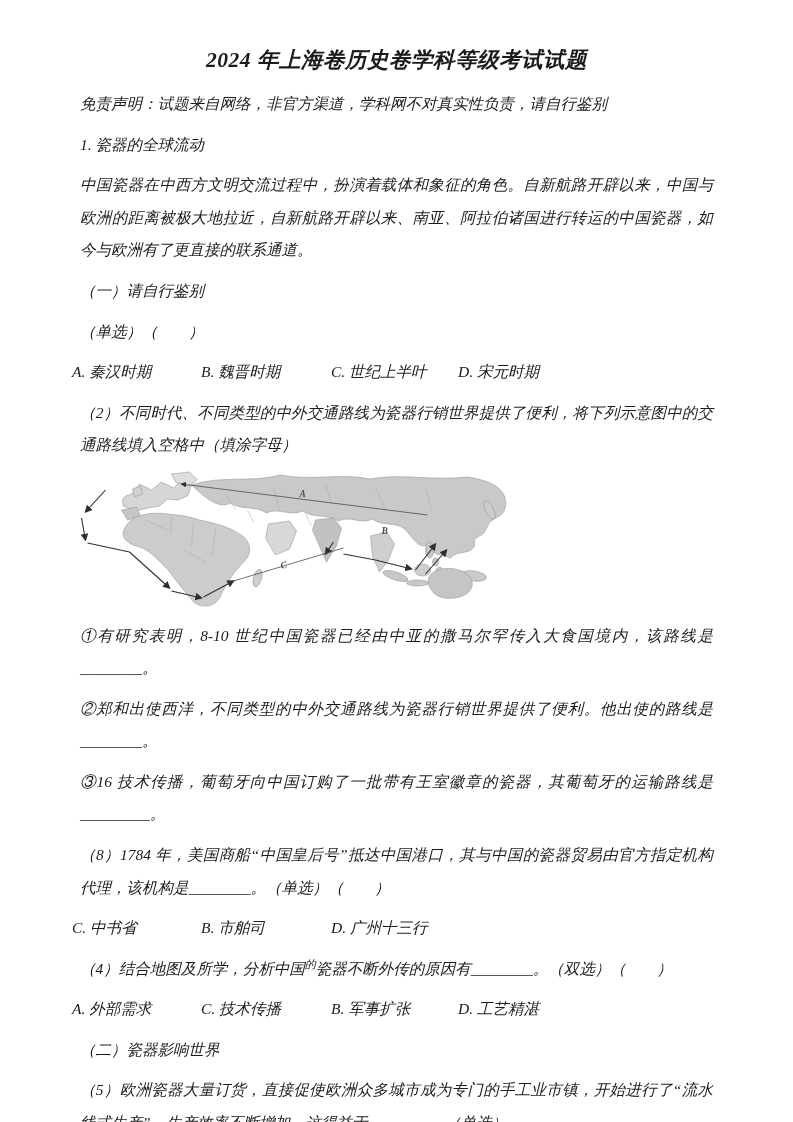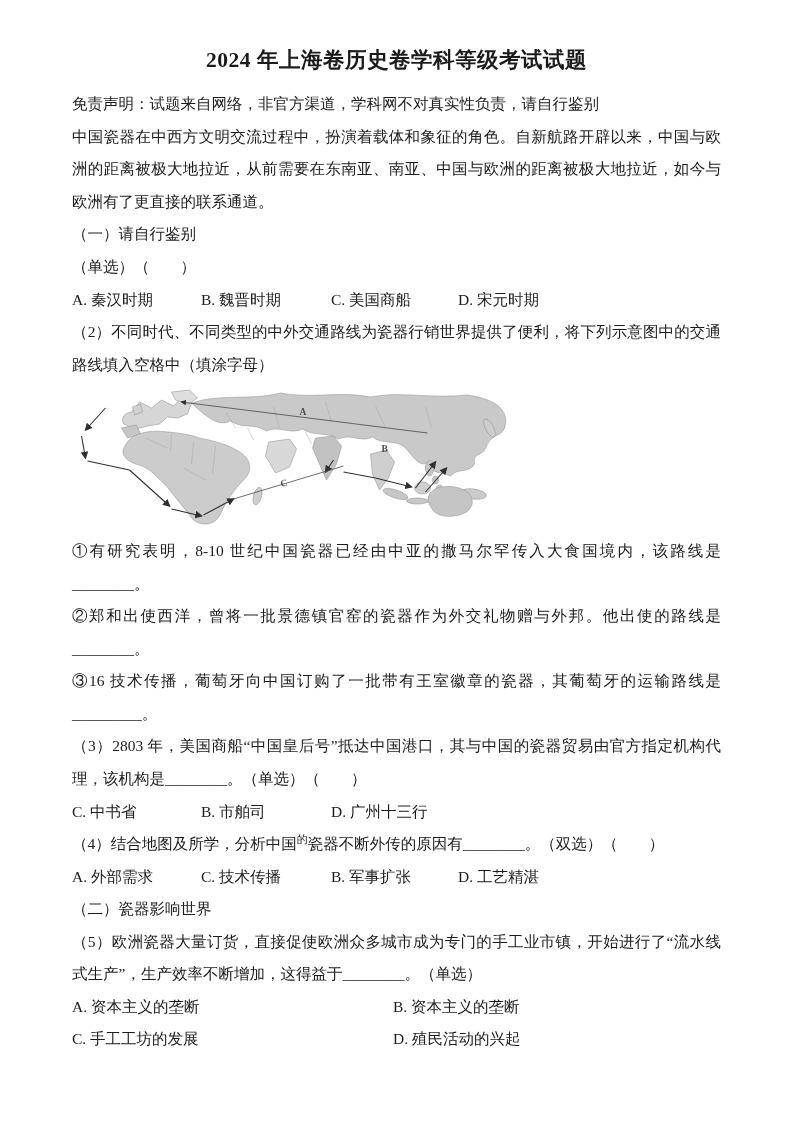"2024 年上海卷历史卷学科等级考试试题" .page { font-style: none -> italic }
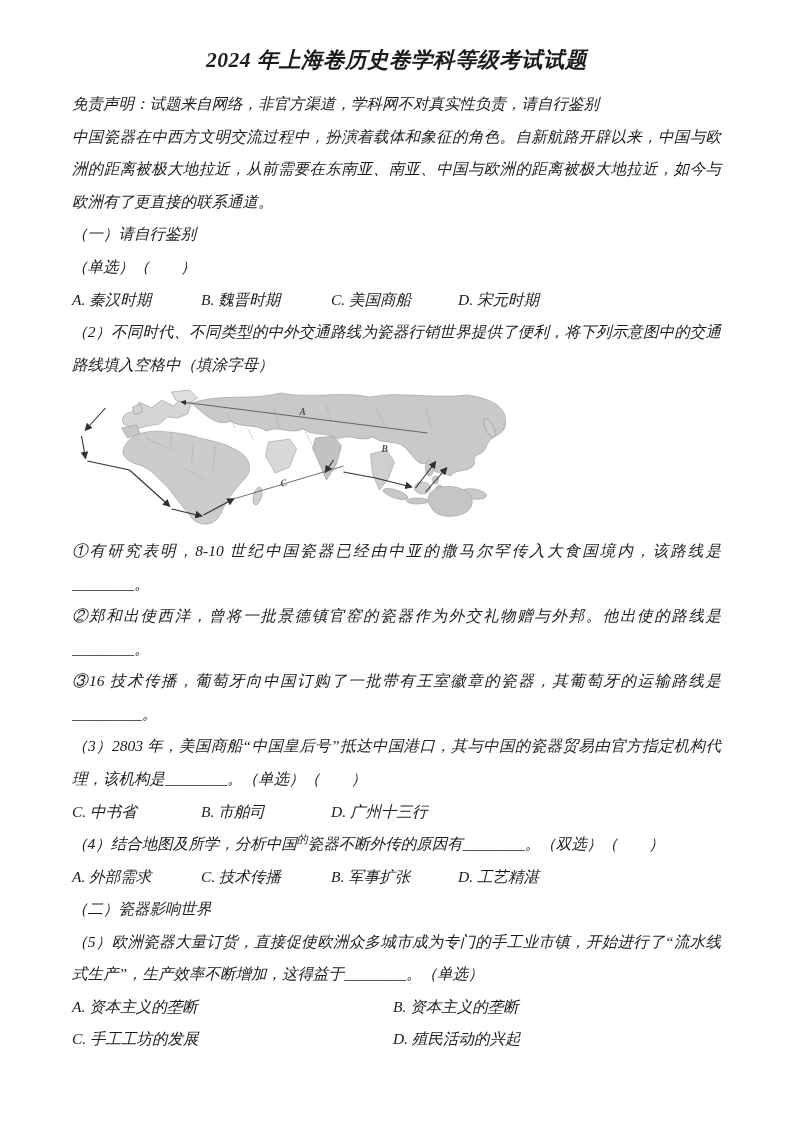"免责声明：试题来自网络，非官方渠道，学科网不对真实性负责，请自行鉴别" .line { margin: 0 -> 8px }
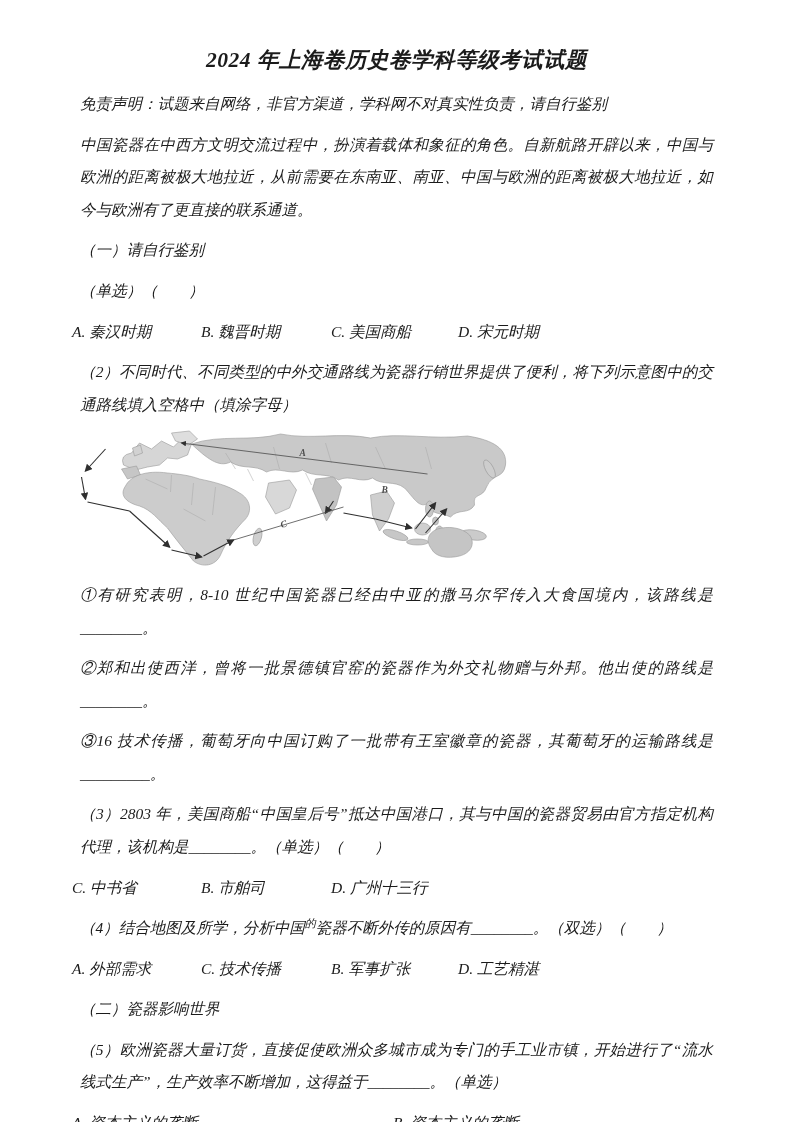"1. 瓷器的全球流动" p.line { html: none -> <p>1. 瓷器的全球流动</p> }
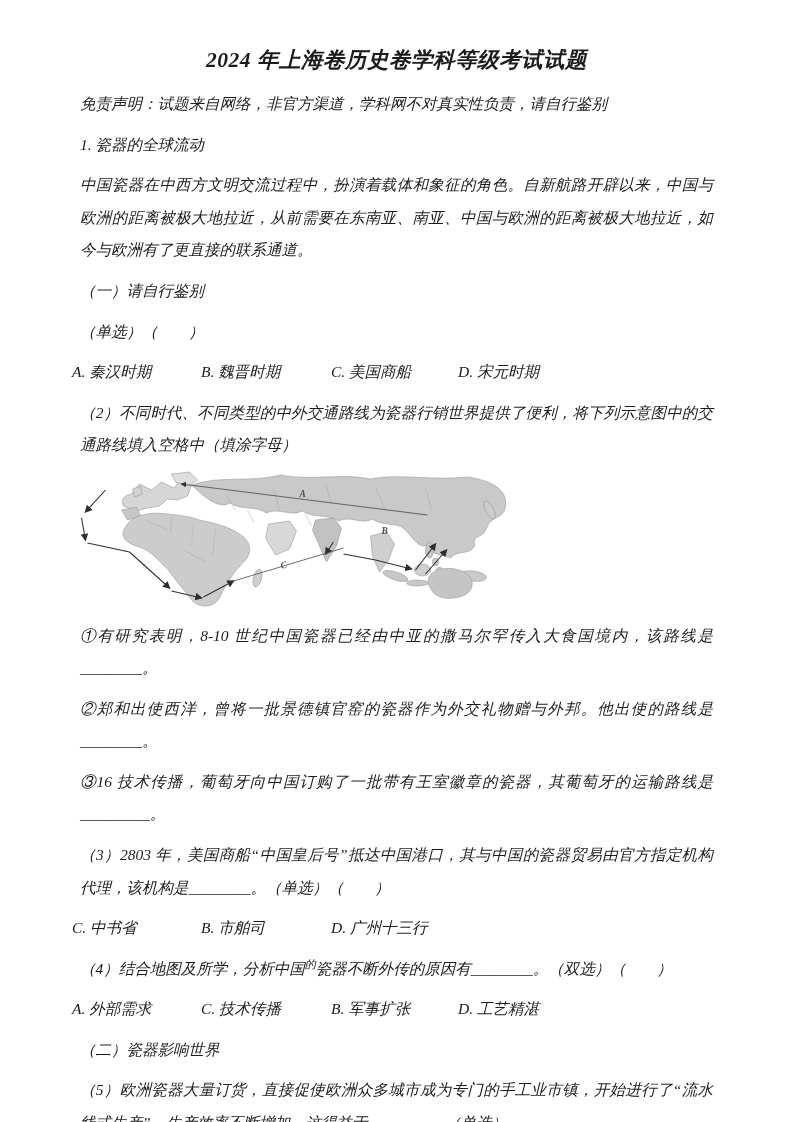"中国瓷器在中西方文明交流过程中，扮演着载体和象征的角色。自新航路开辟以来，中国与" p.line { text: 从前需要在东南亚、南亚、中国与欧洲的距离被极大地拉近 -> 自新航路开辟以来、南亚、阿拉伯诸国进行转运的中国瓷器 }
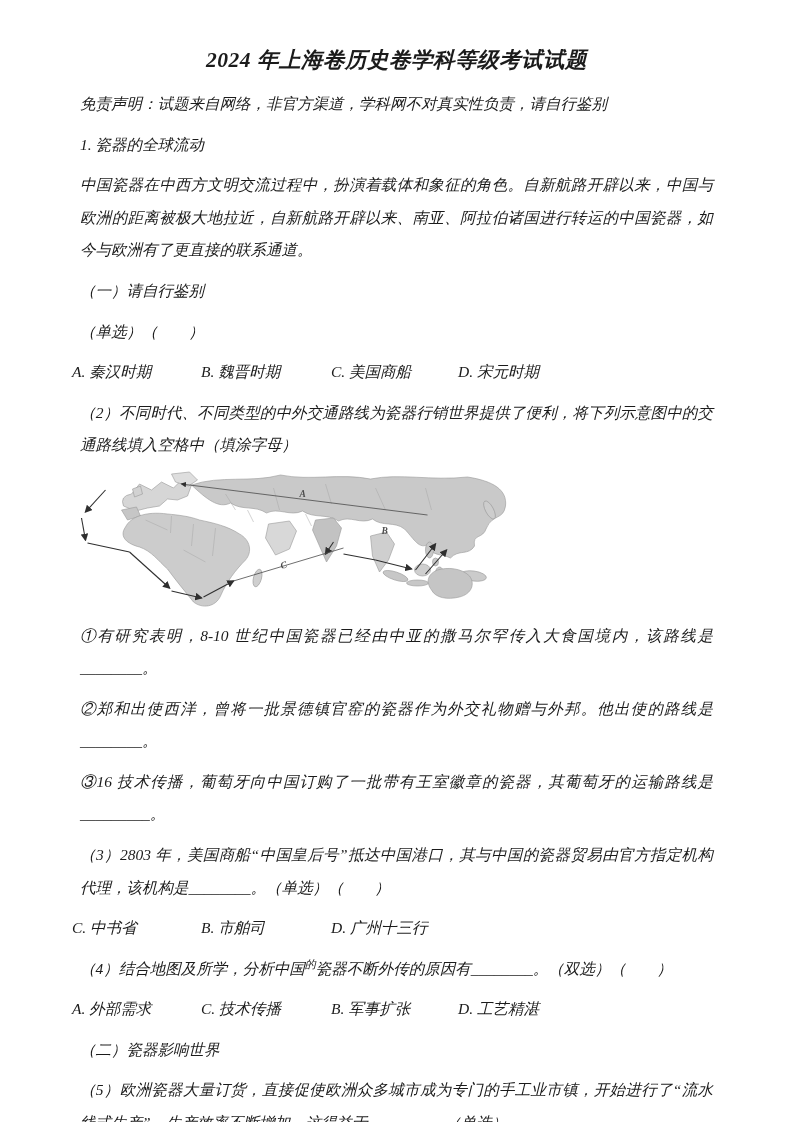"C. 美国商船" span.opt { text: 美国商船 -> 世纪上半叶 }
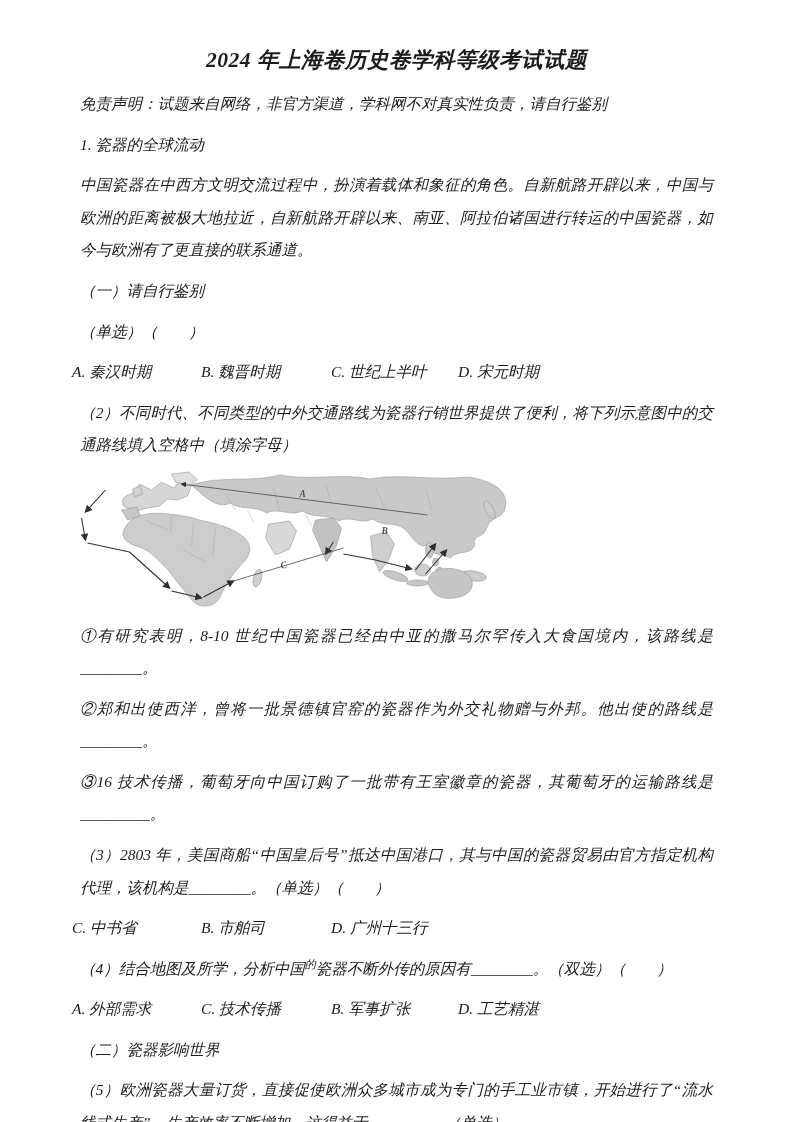"②郑和出使西洋，曾将一批景德镇官窑的瓷器作为外交礼物赠与外邦。他出使的路线是__" p.line { text: 曾将一批景德镇官窑的瓷器作为外交礼物赠与外邦 -> 不同类型的中外交通路线为瓷器行销世界提供了便利 }
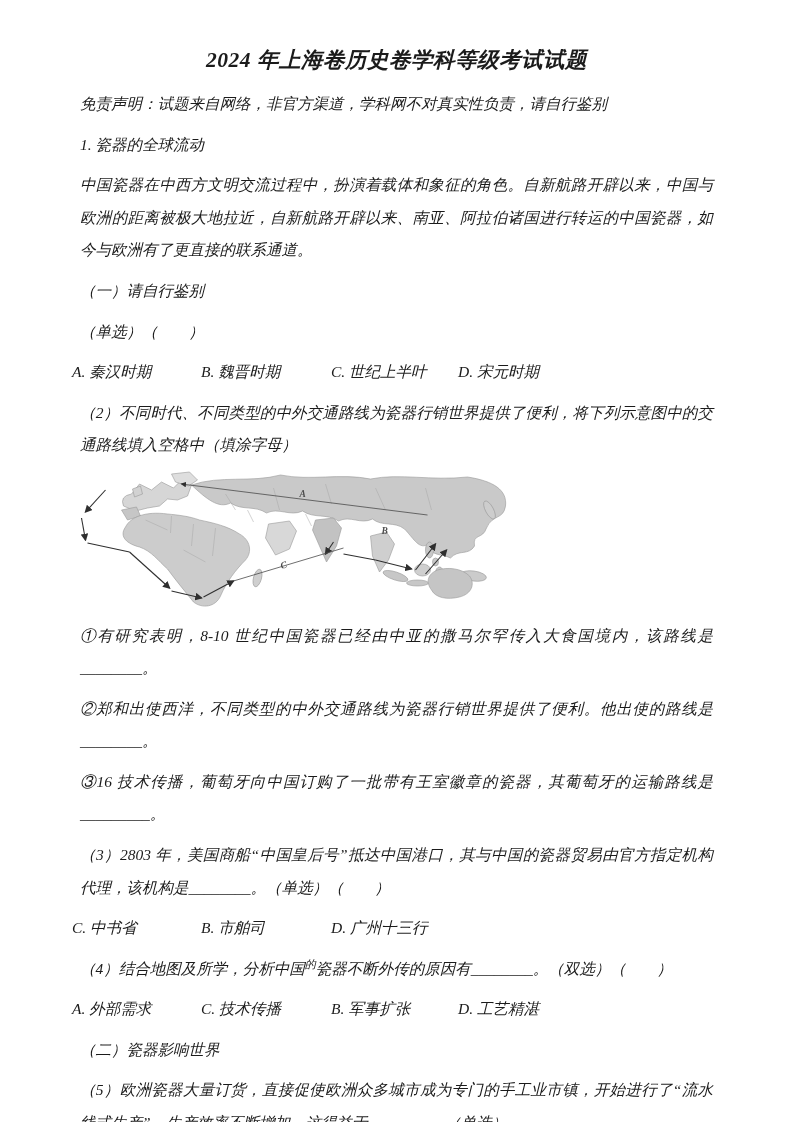"（3）2803" p.line { text: 3）2803 -> 8）1784 }
